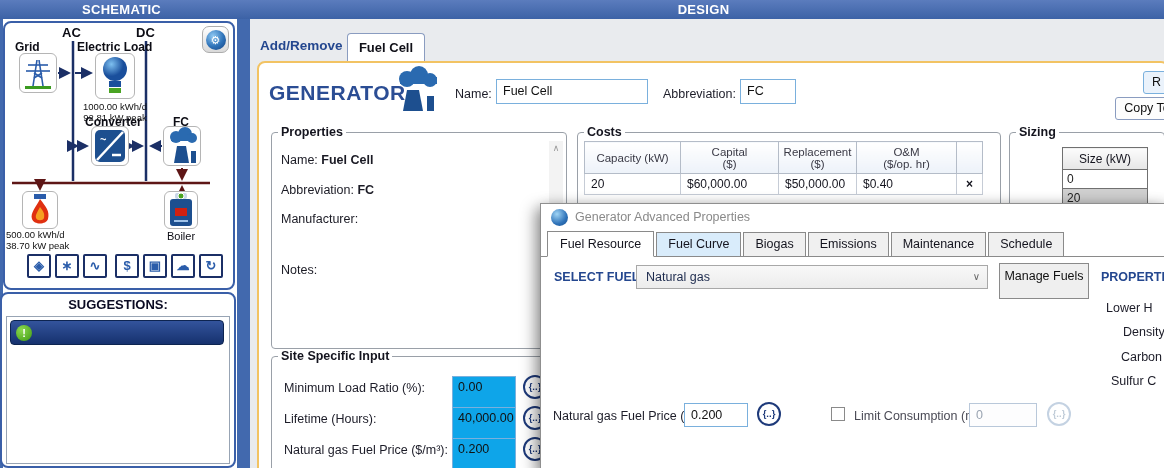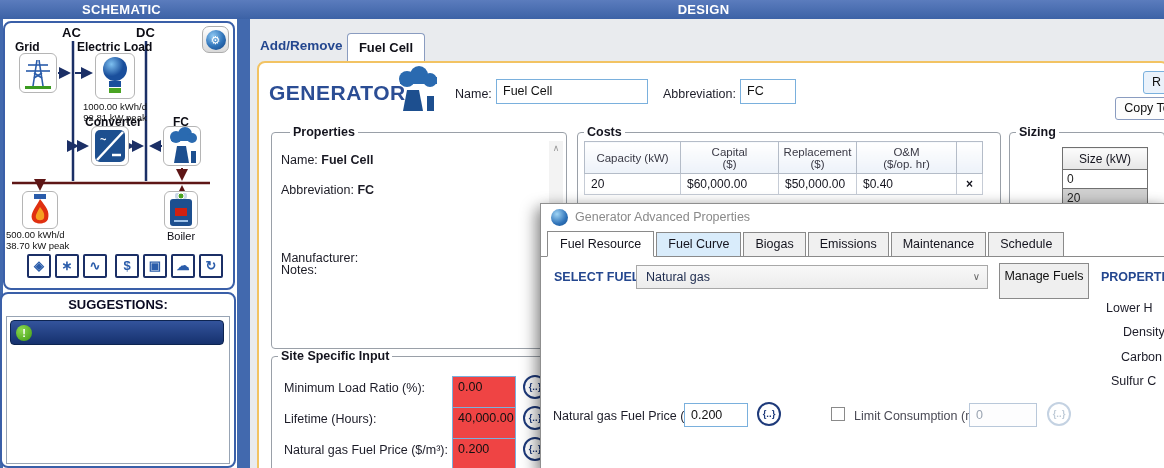"Properties" .fs-props { padding-left: 12px -> none }
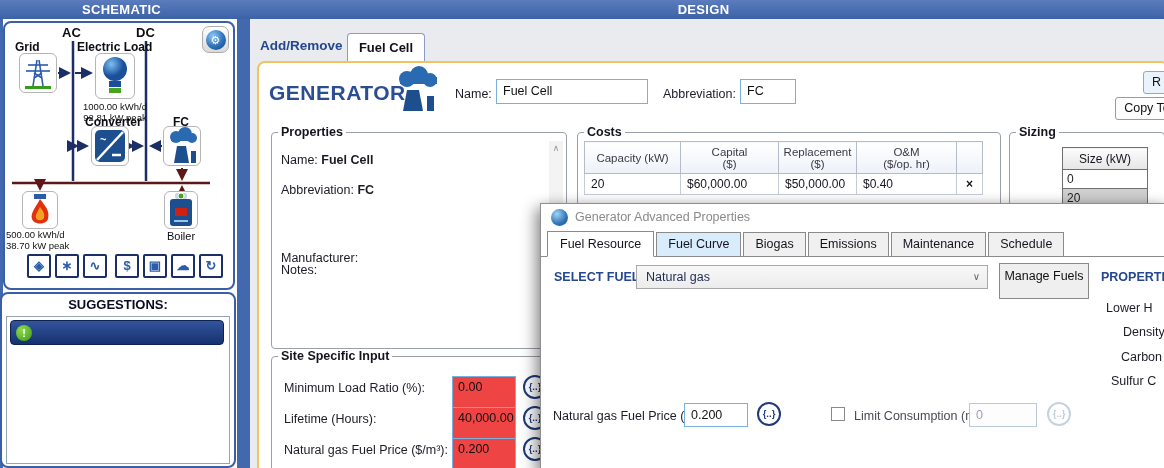"Manufacturer:" div.propline { margin-top: 39px -> none }
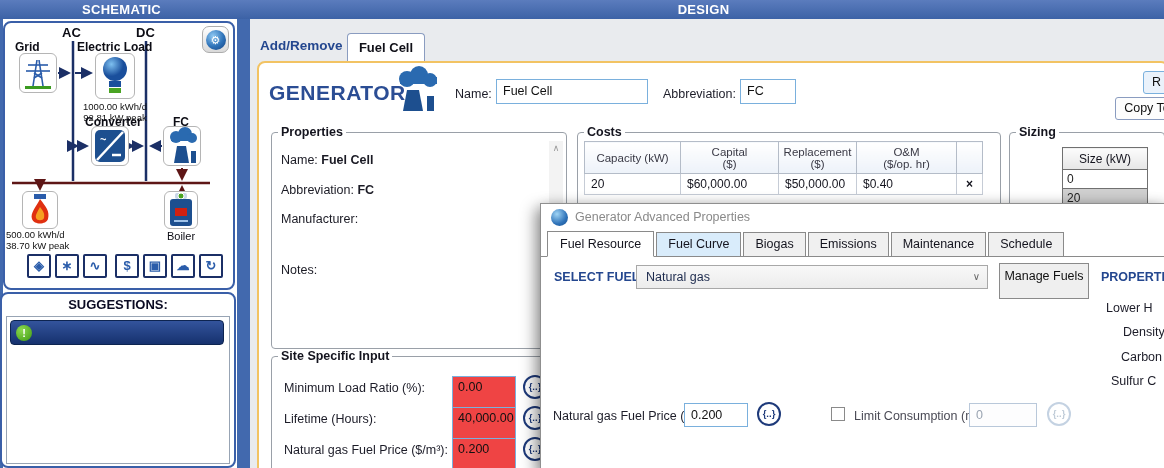"0.00" .siterow-input { background: #ef4444 -> #0ea5e9 }
